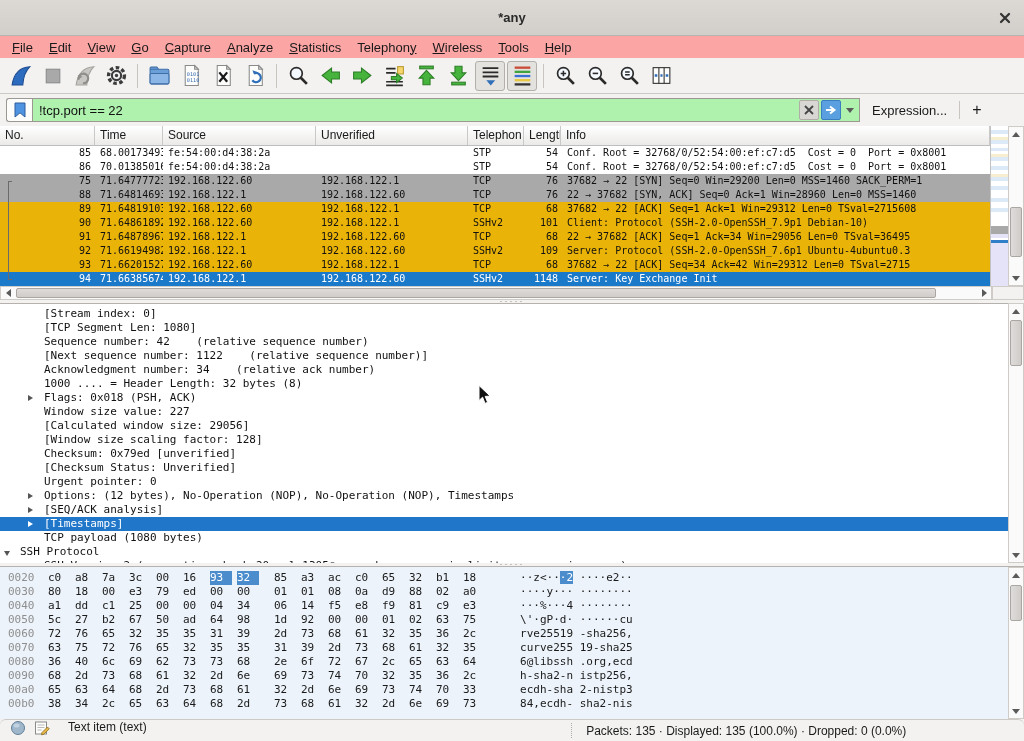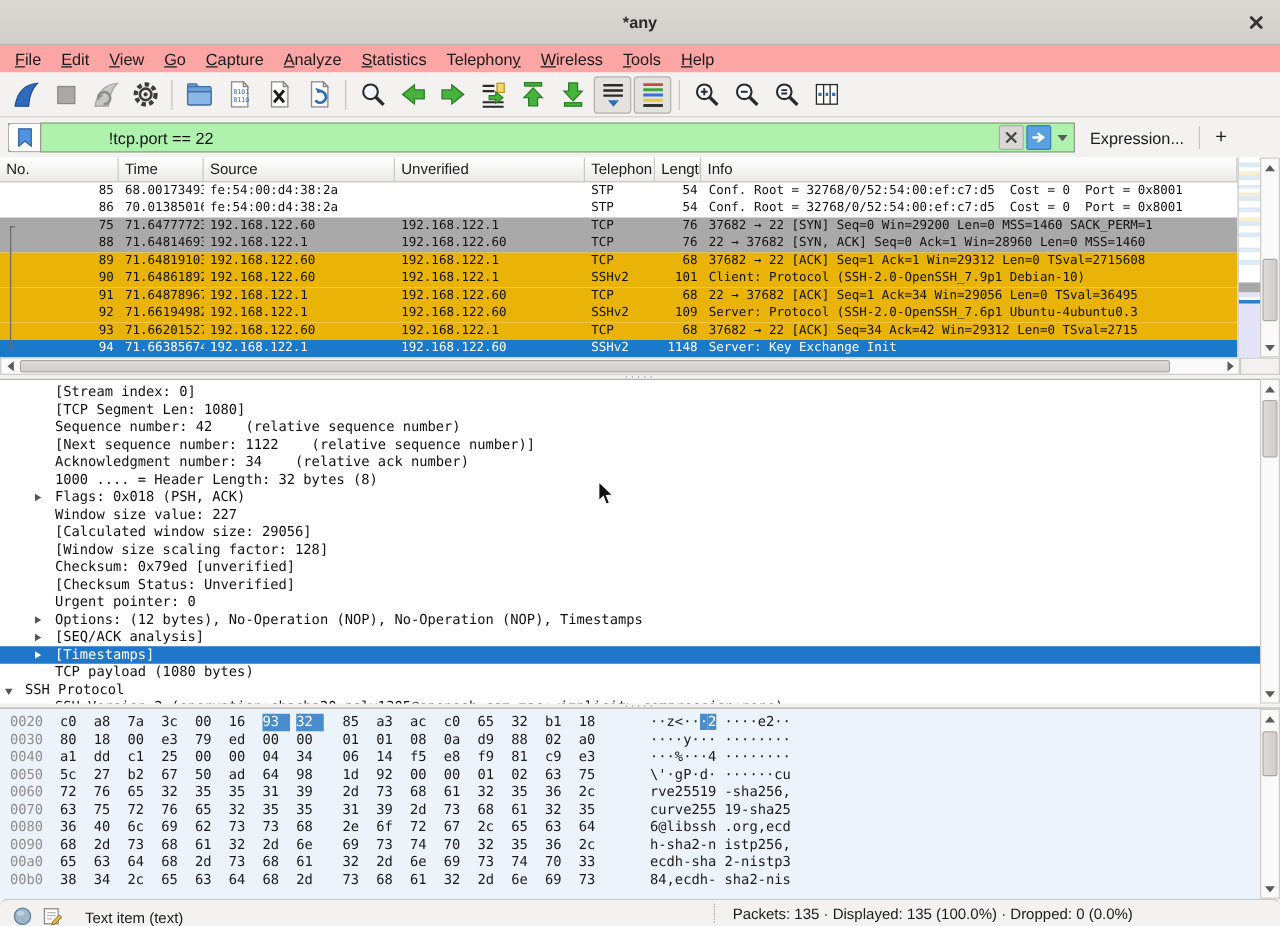"!tcp.port == 22" #filter-text { margin-left: 48px -> none }
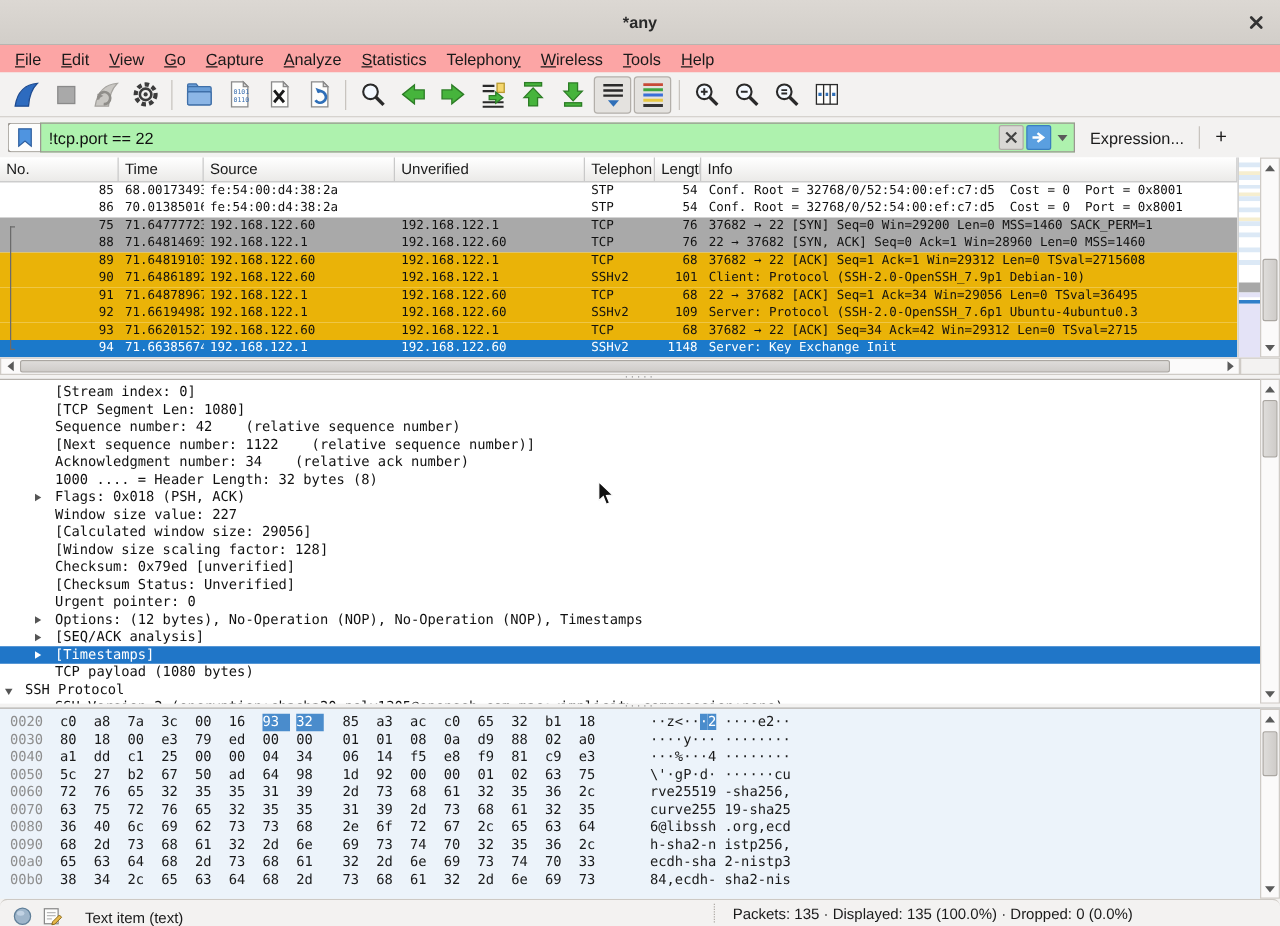"Text item (text)" #statusbar { align-items: flex-end -> flex-start }
